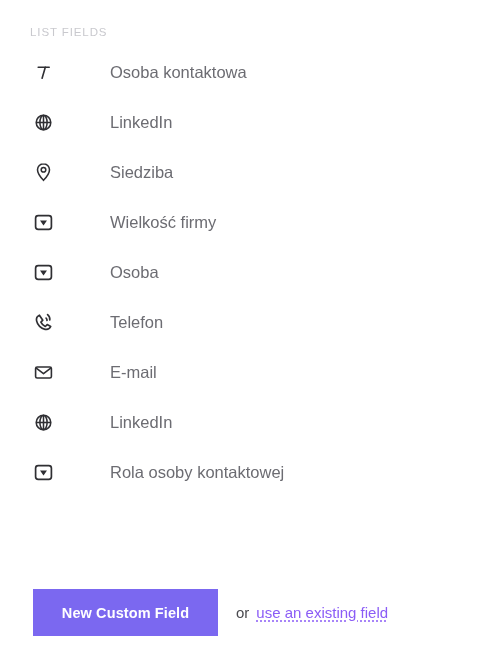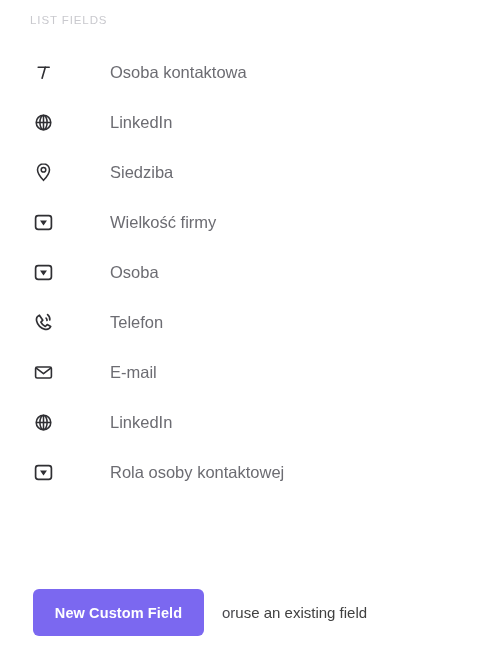"LIST FIELDS" .section-title { top: 14px -> 26px }
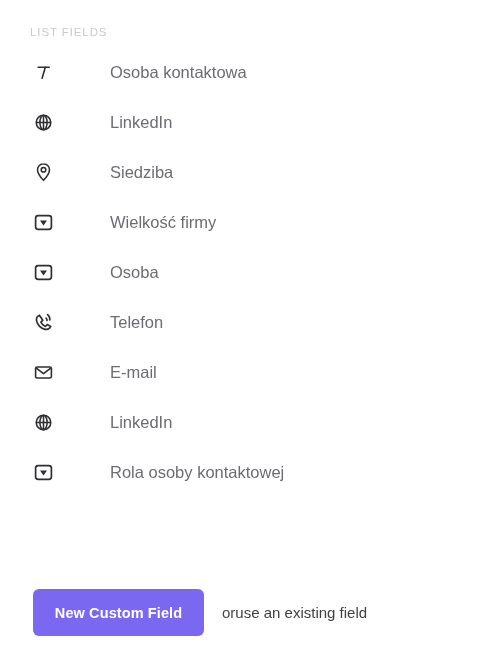"New Custom Field" .new-field-btn { border-radius: 6px -> 0; width: 171px -> 185px }
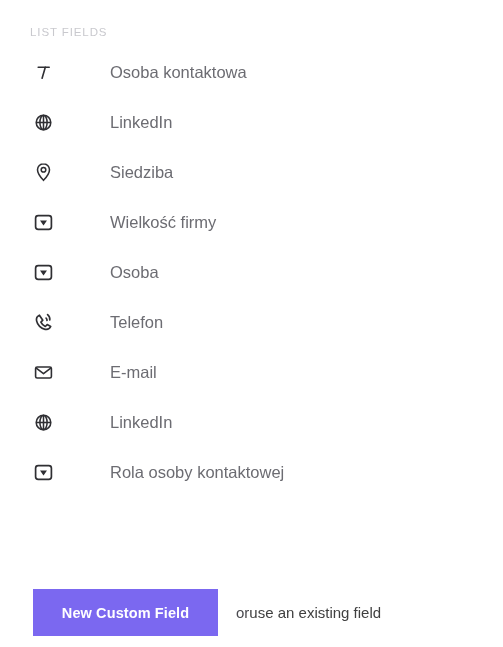"use an existing field" .existing-link { color: #404040 -> #8b5cf6; margin-left: none -> 7px; text-decoration: none -> underline }
